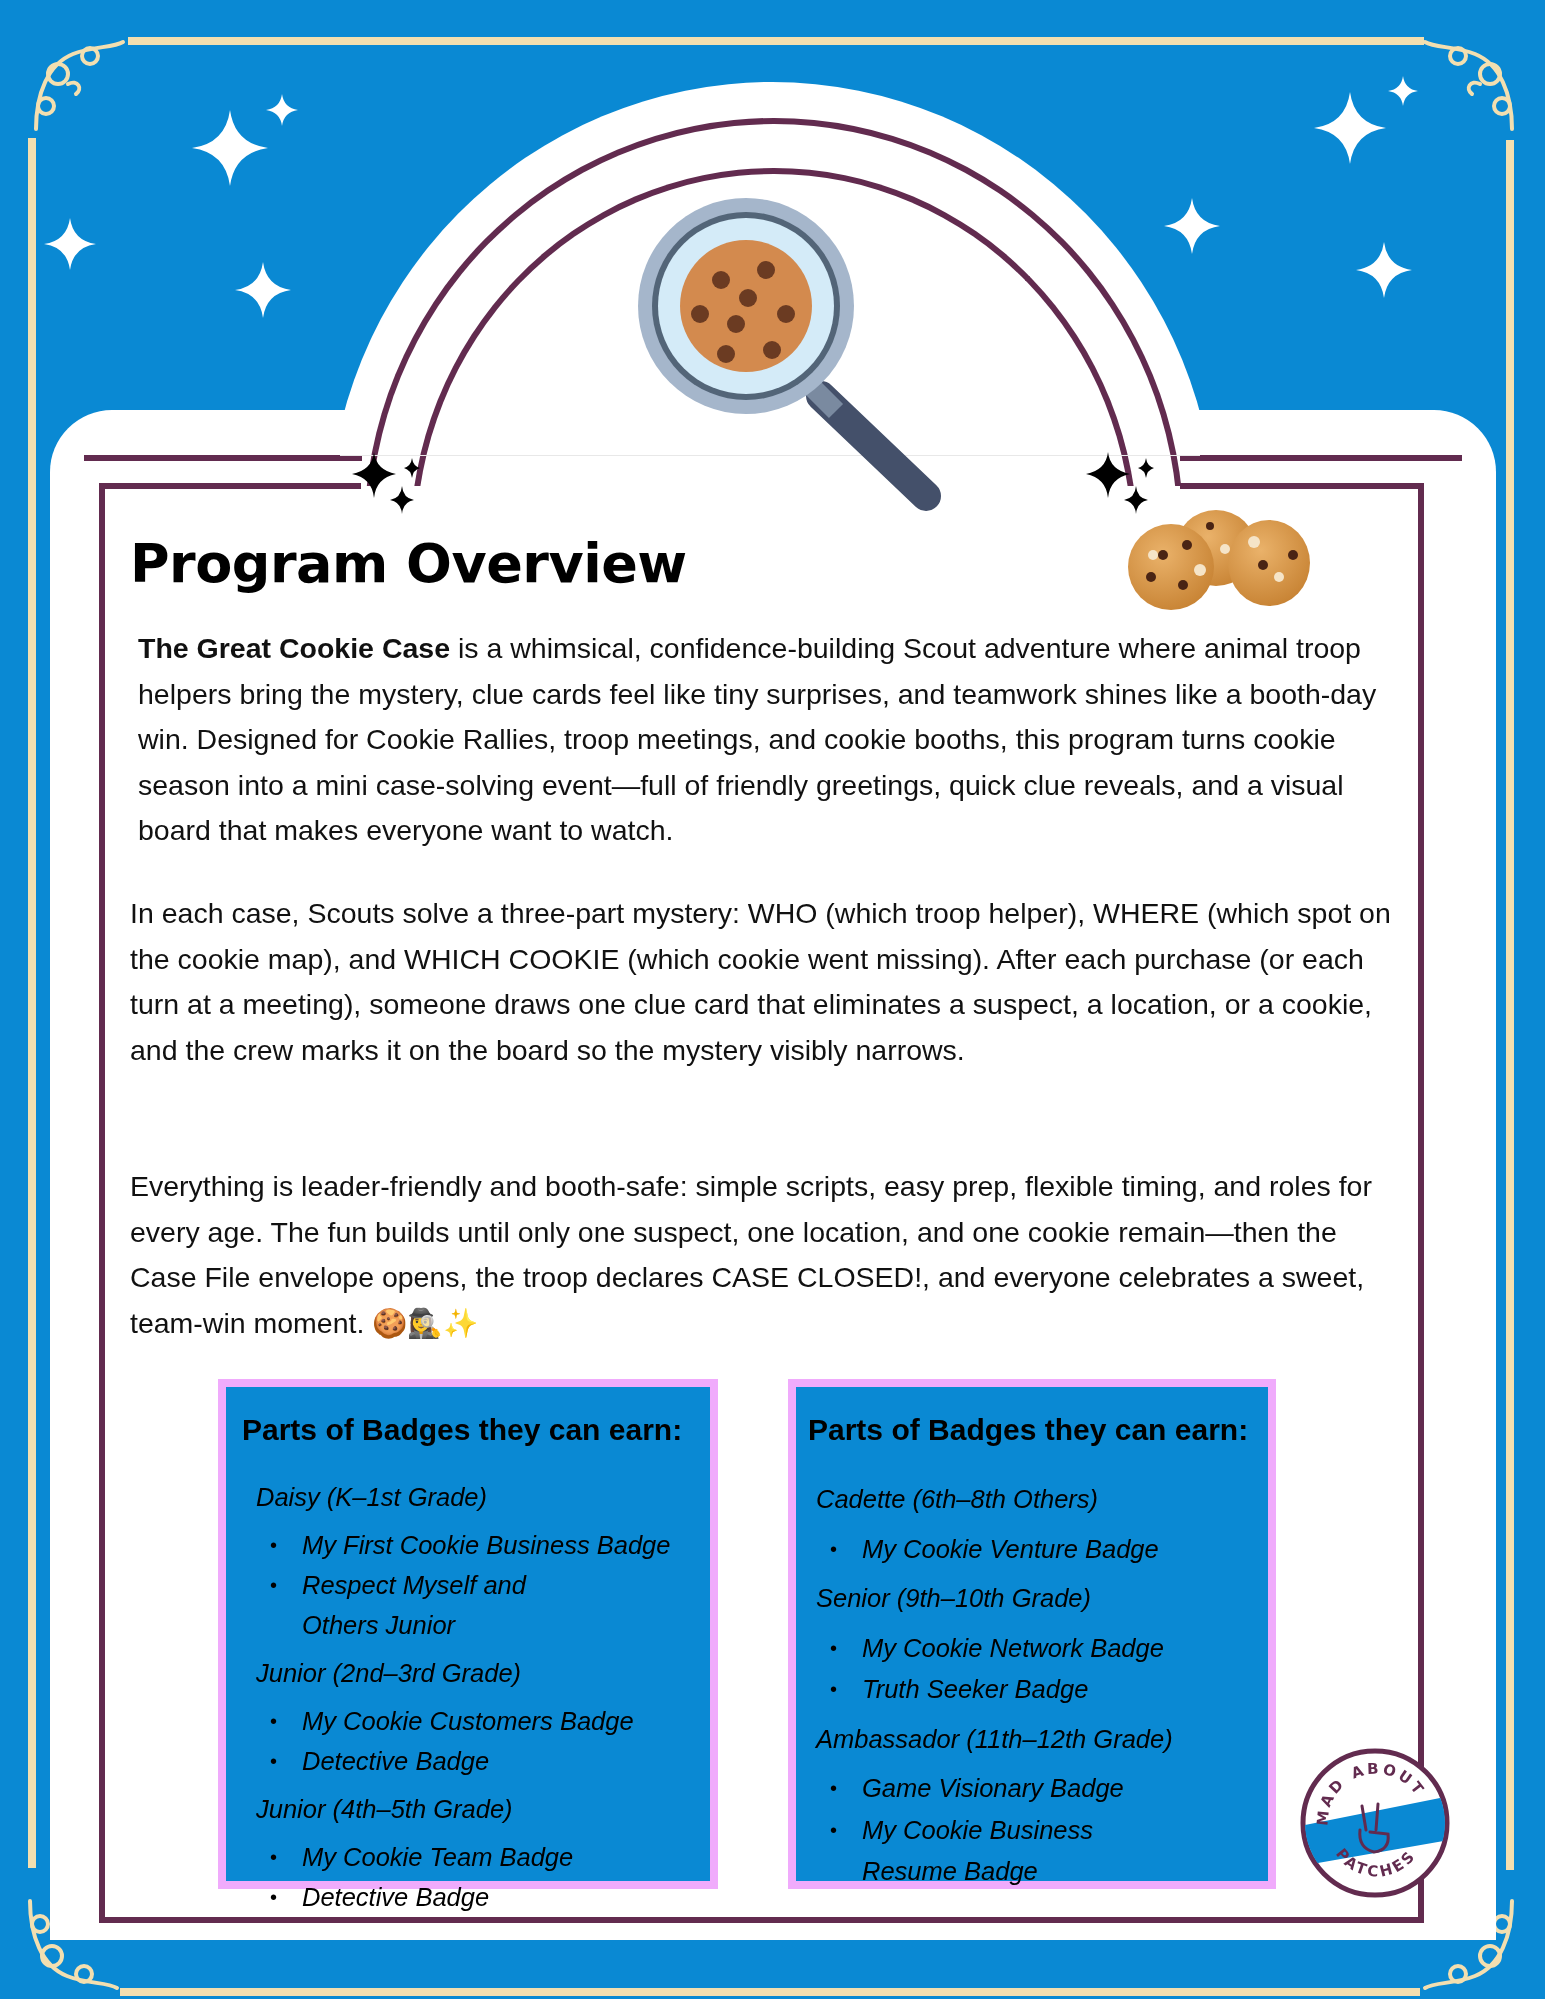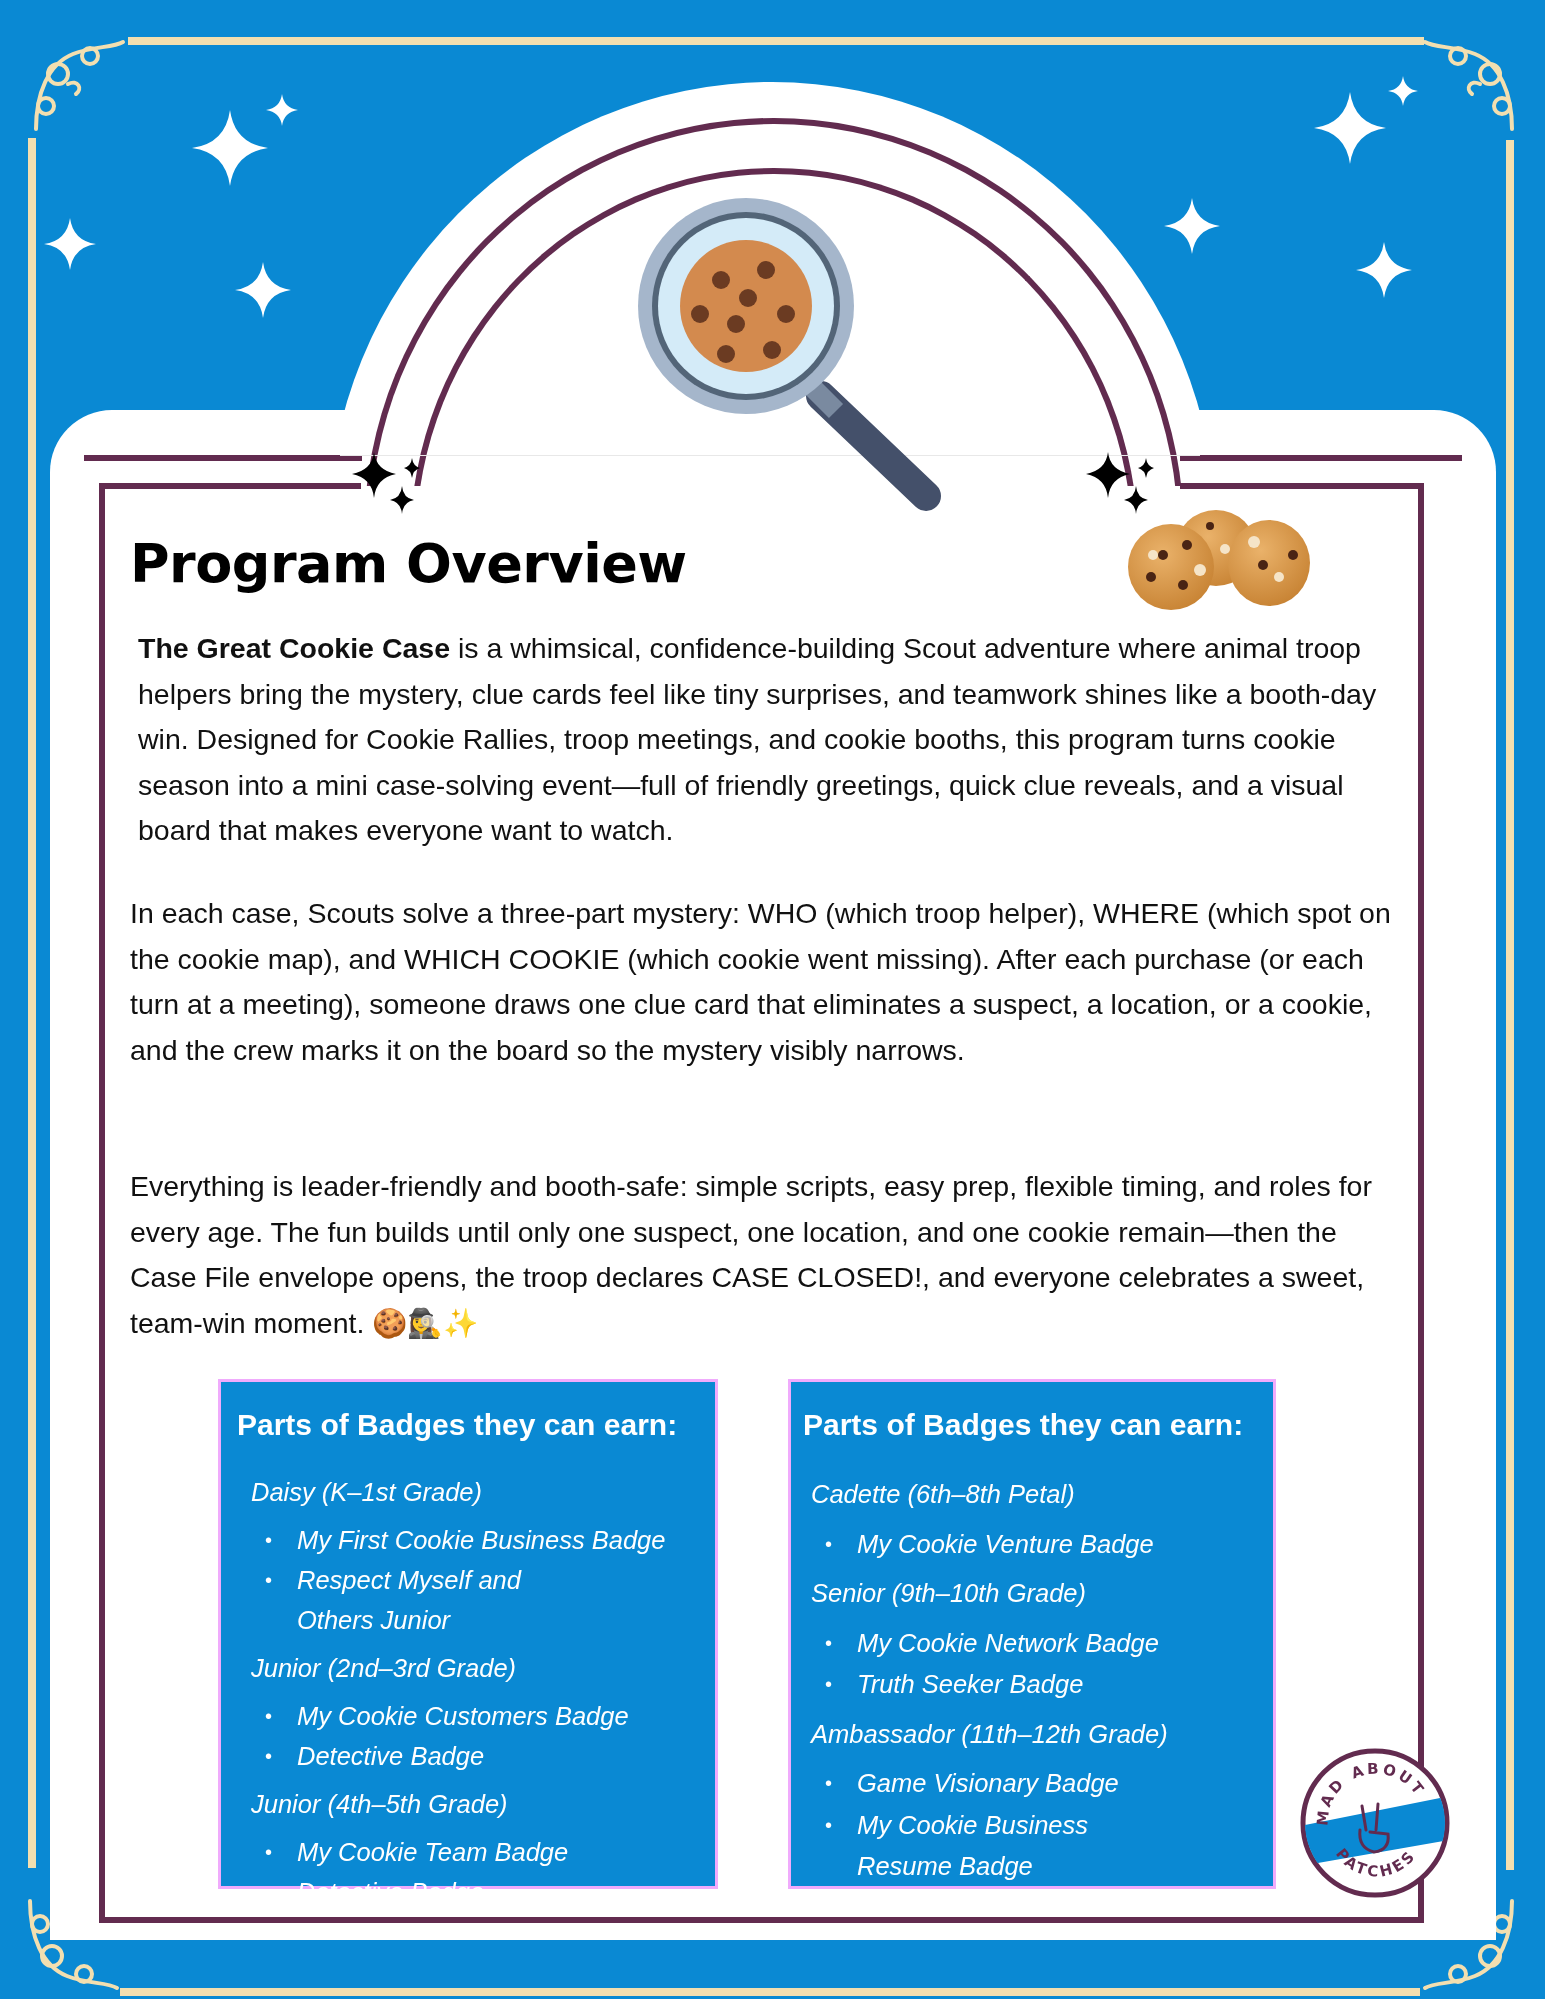"Parts of Badges they can" .badge-box { border: 3px solid #f0abfc -> 8px solid #f0abfc; color: #ffffff -> #000000 }
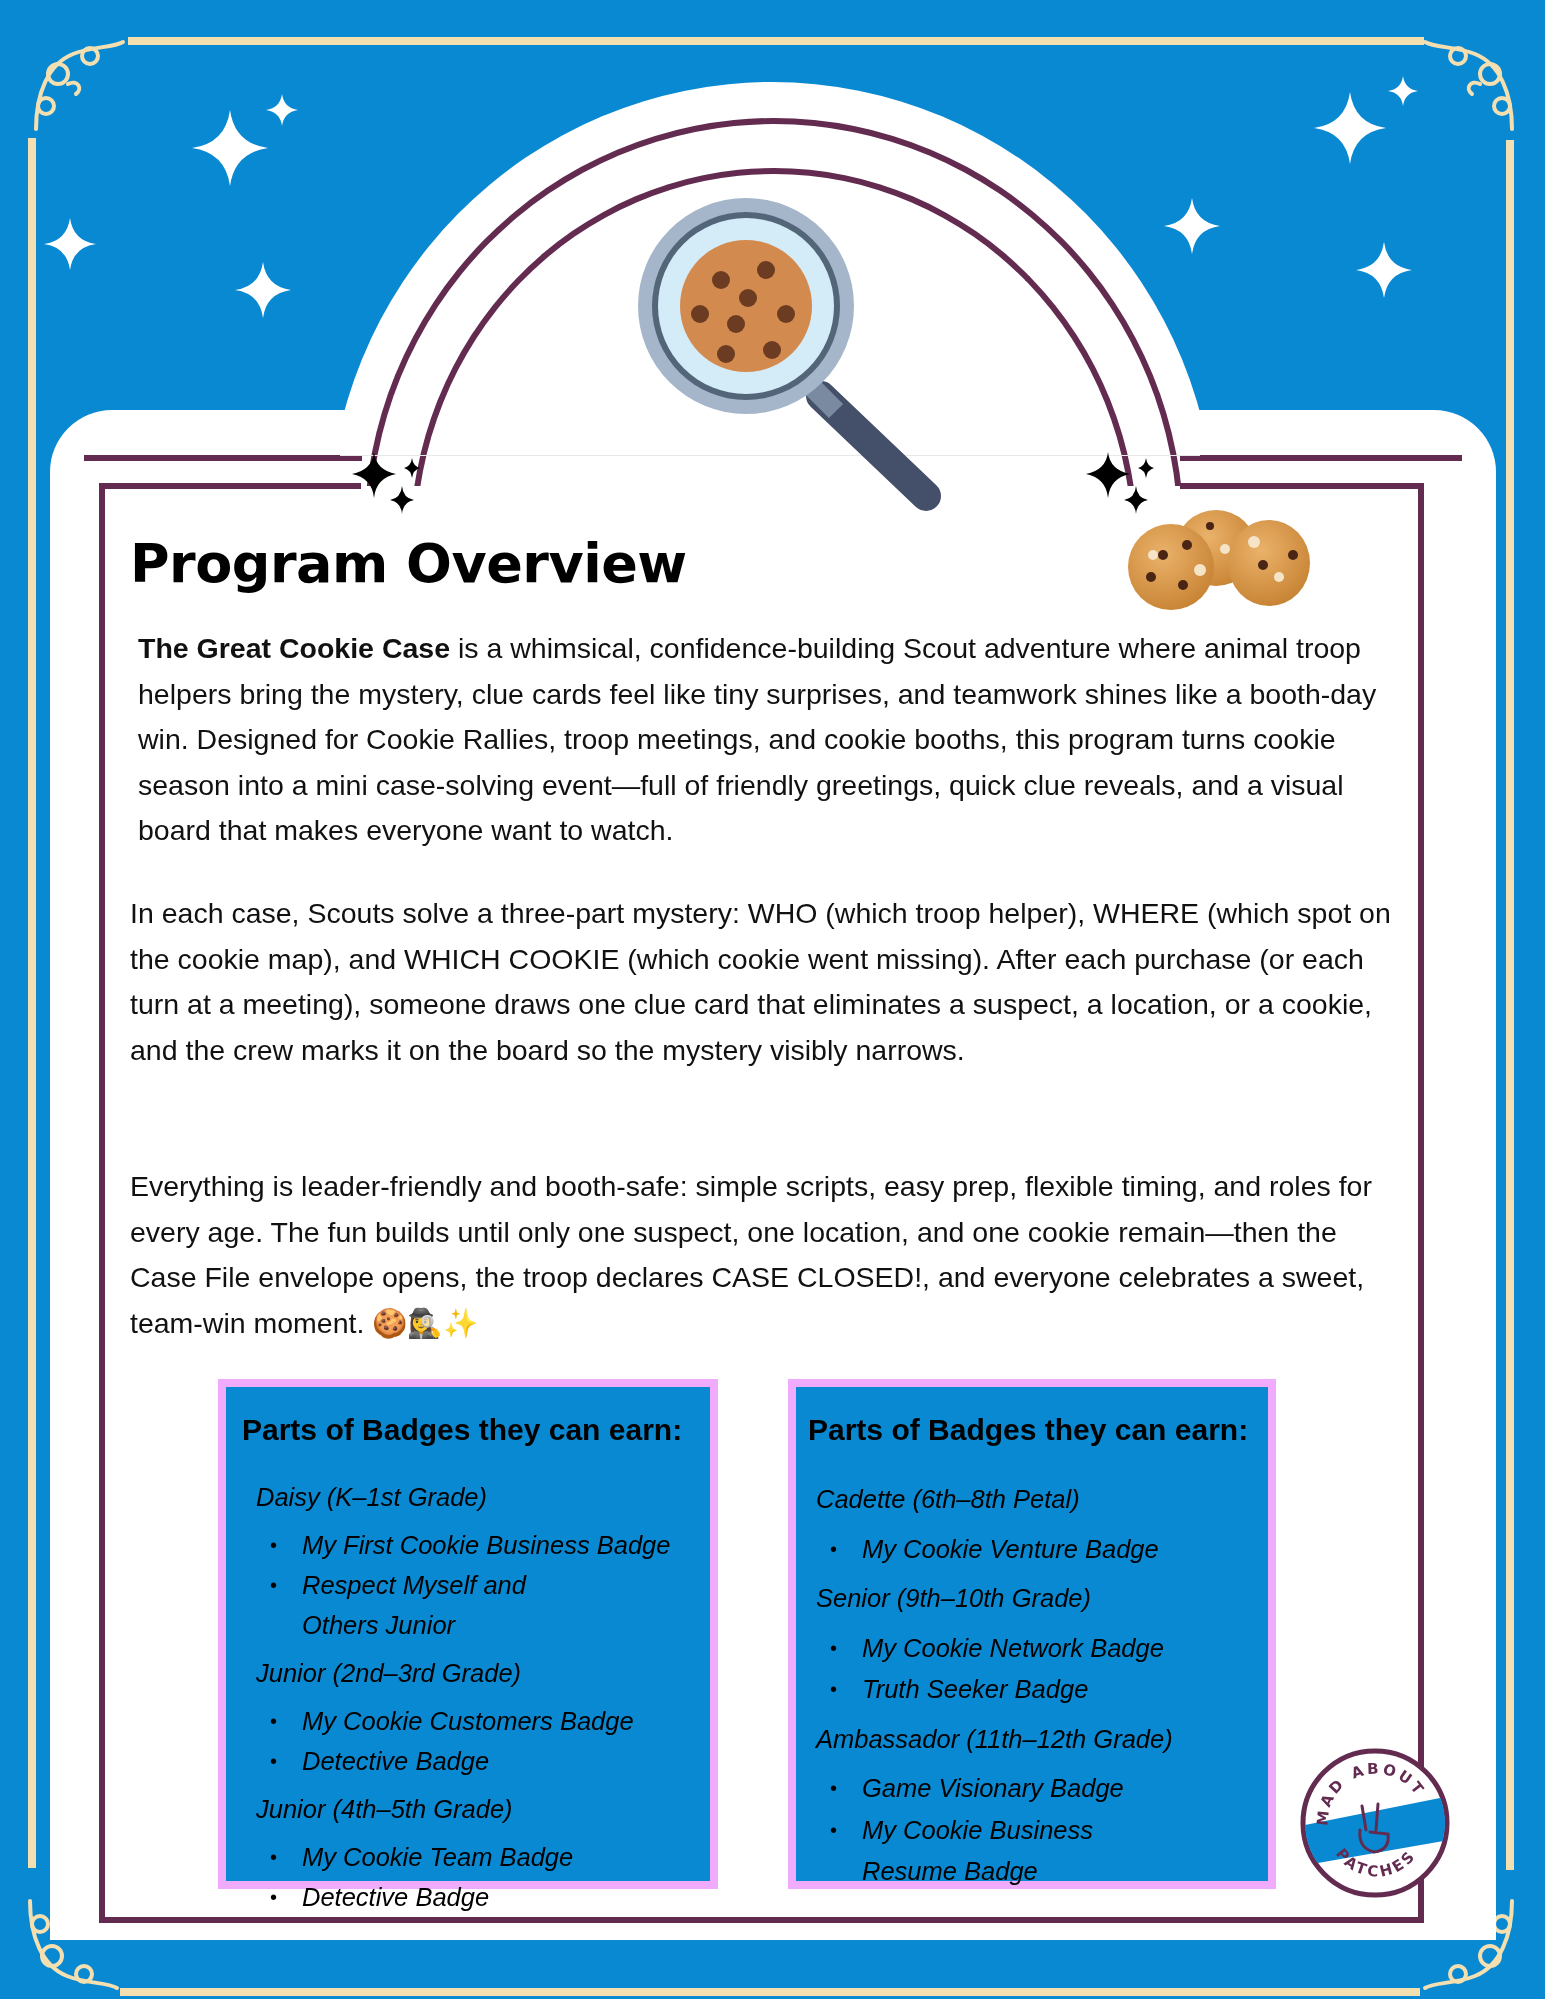"Cadette (6th–8th Petal)" div.lvl { text: Petal -> Others }
